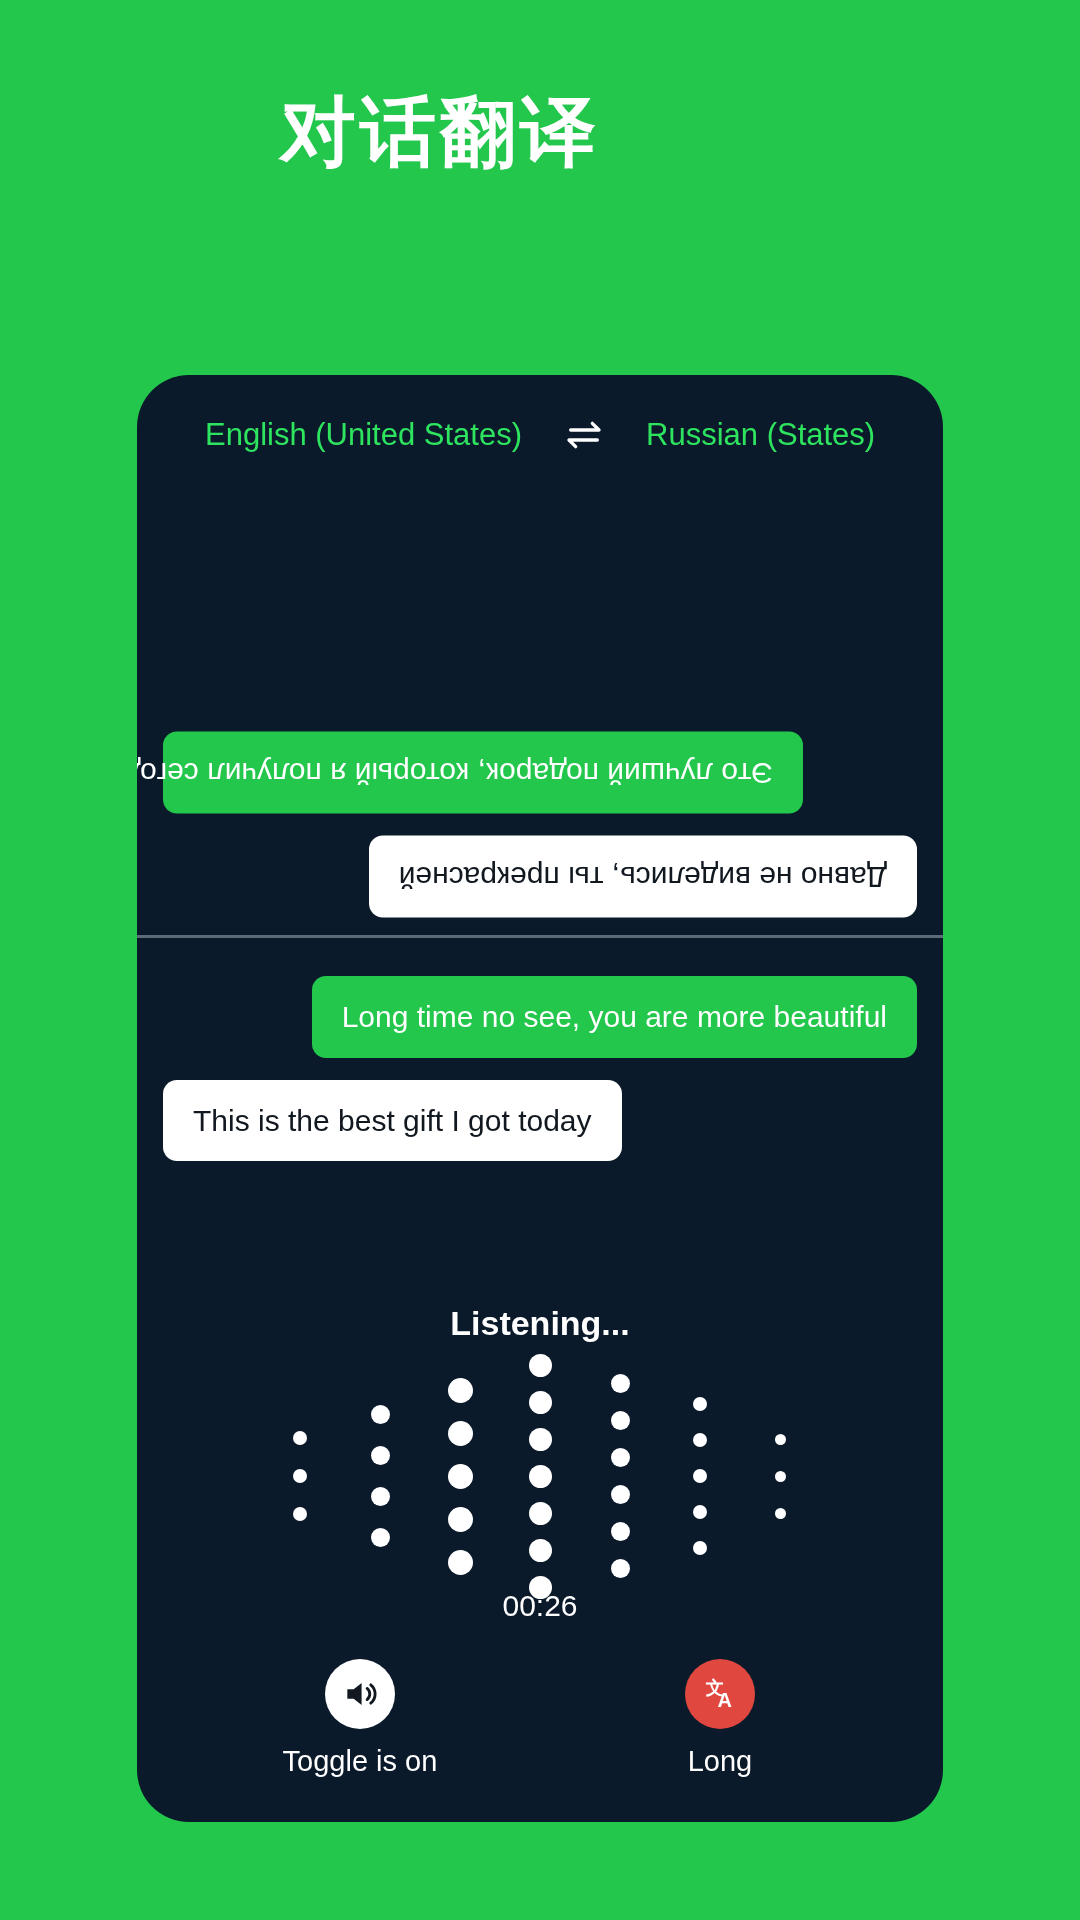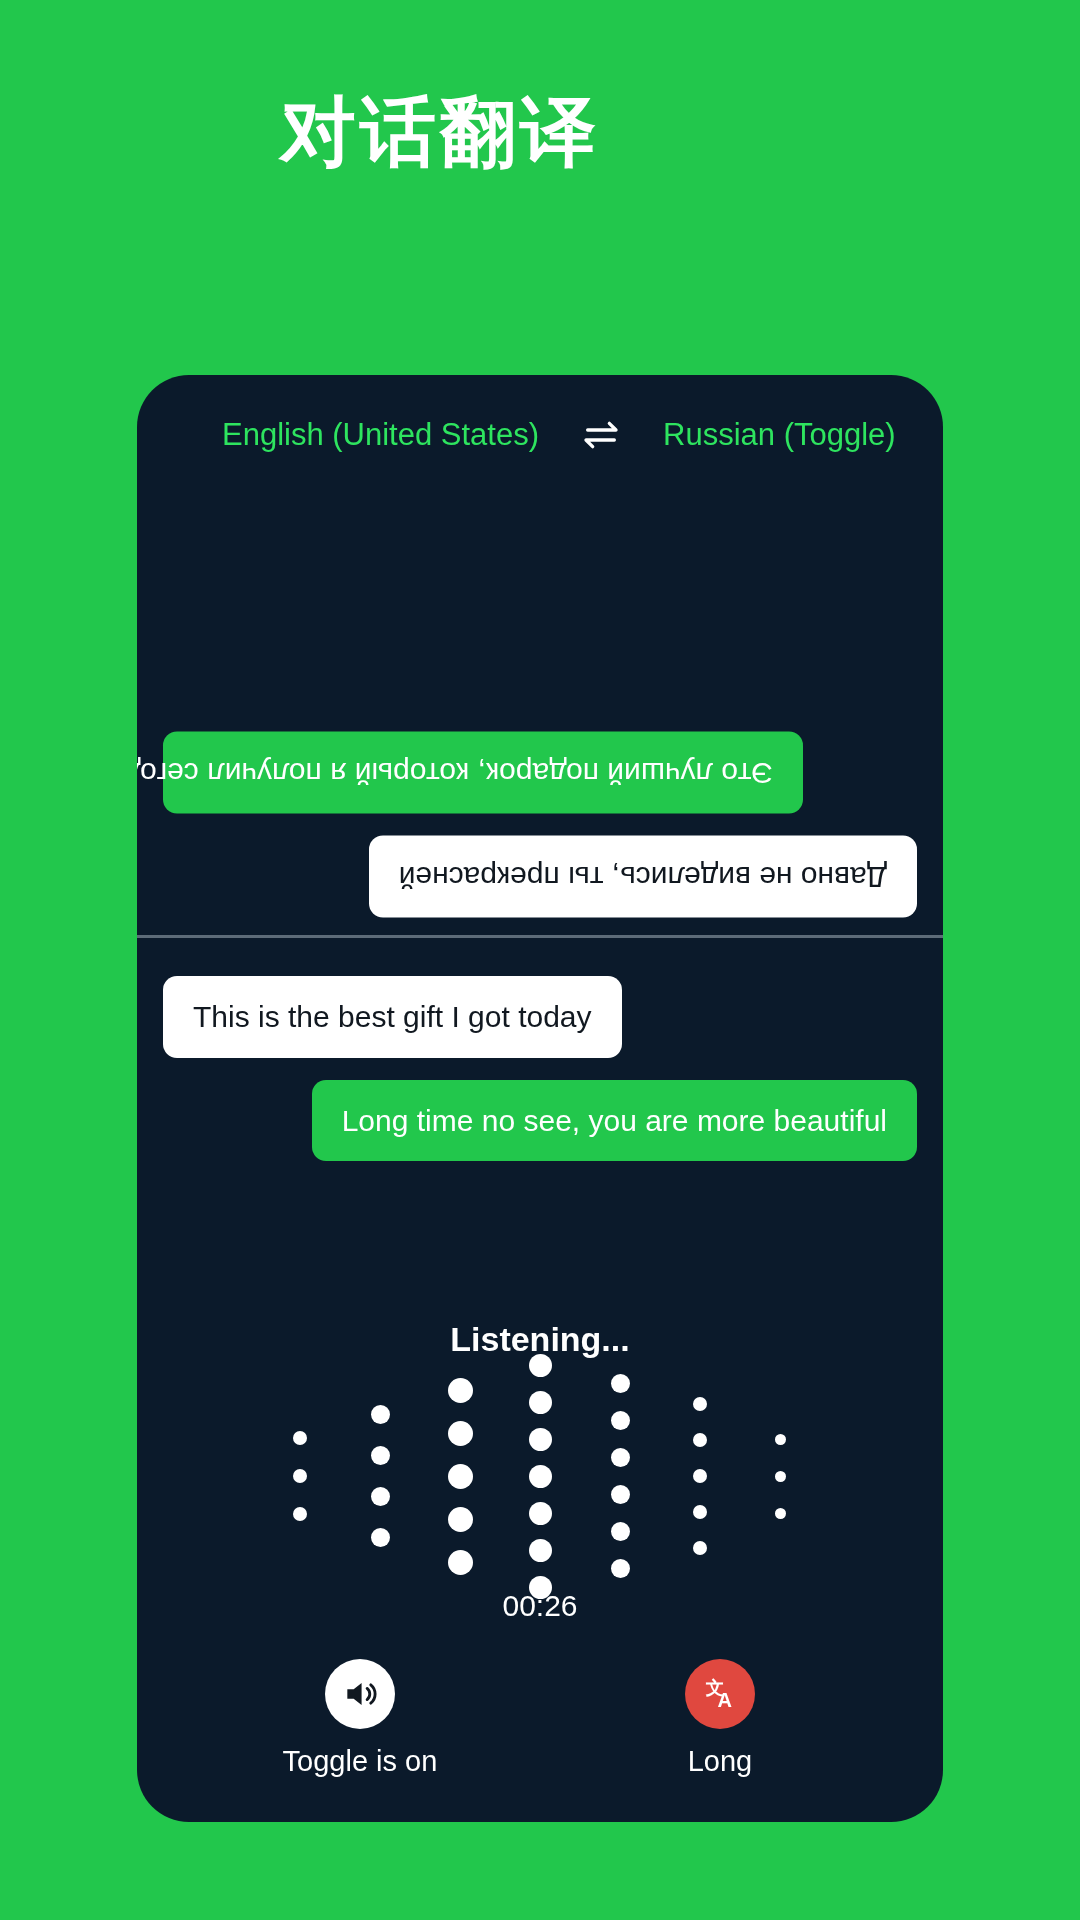"English (United States)" .lang-bar { padding-left: 85px -> 68px }
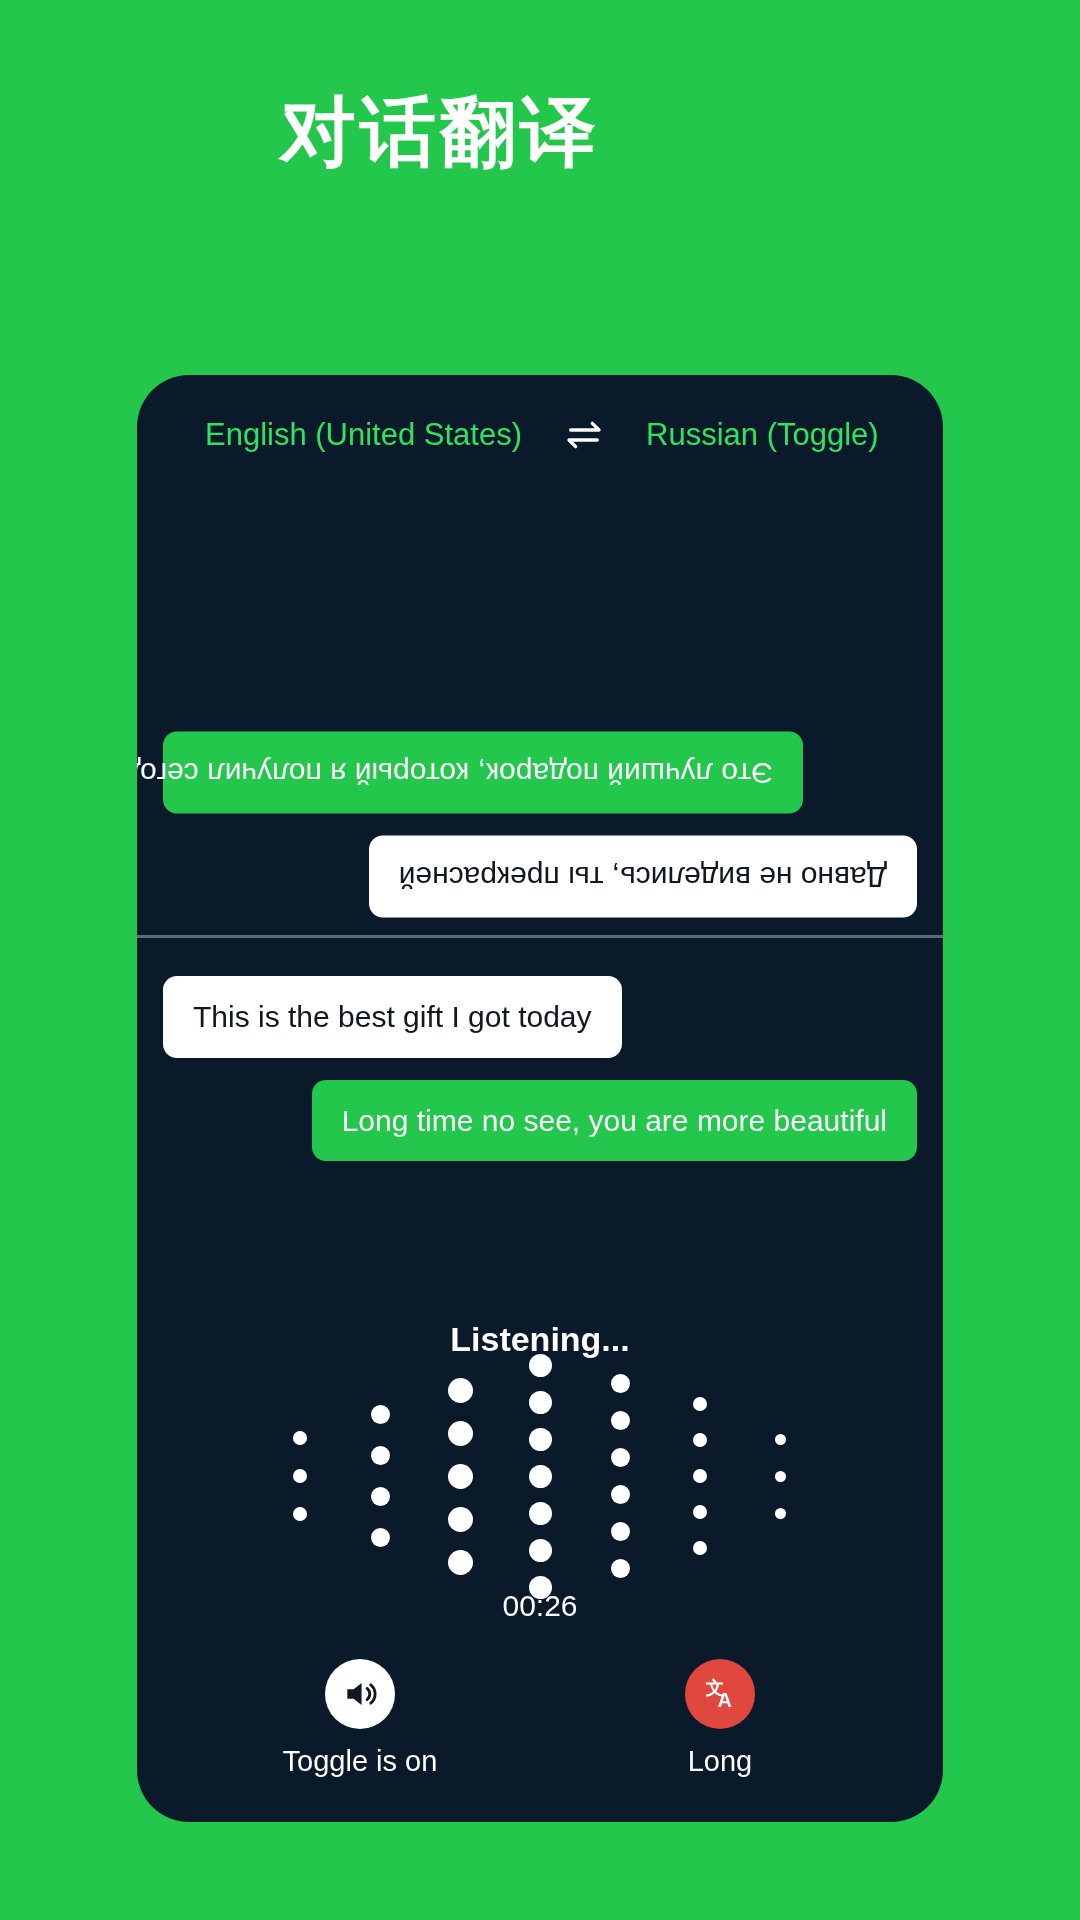"Russian (Toggle)" span.lang-label { text: Toggle -> States }
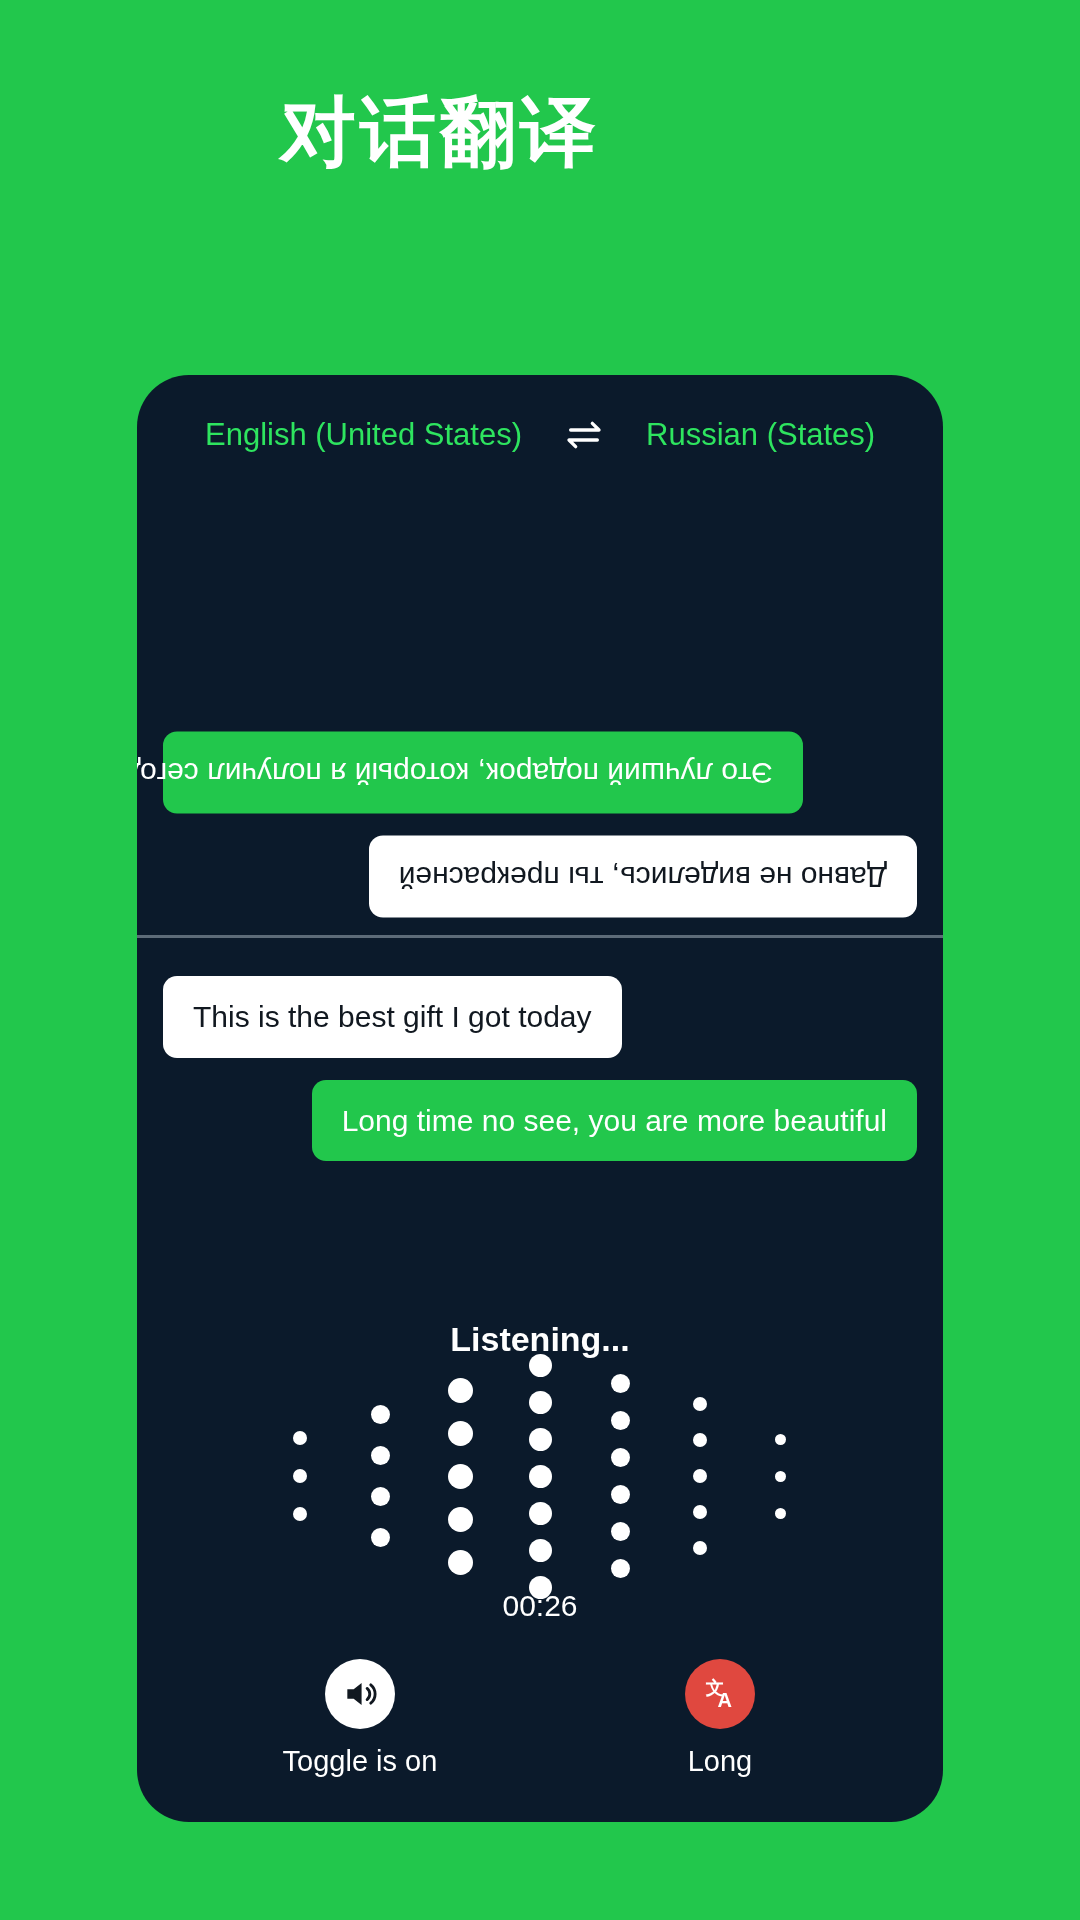"This is the best gift" div.bubble-row { order: before "Long time no see, you" -> after "Long time no see, you" }
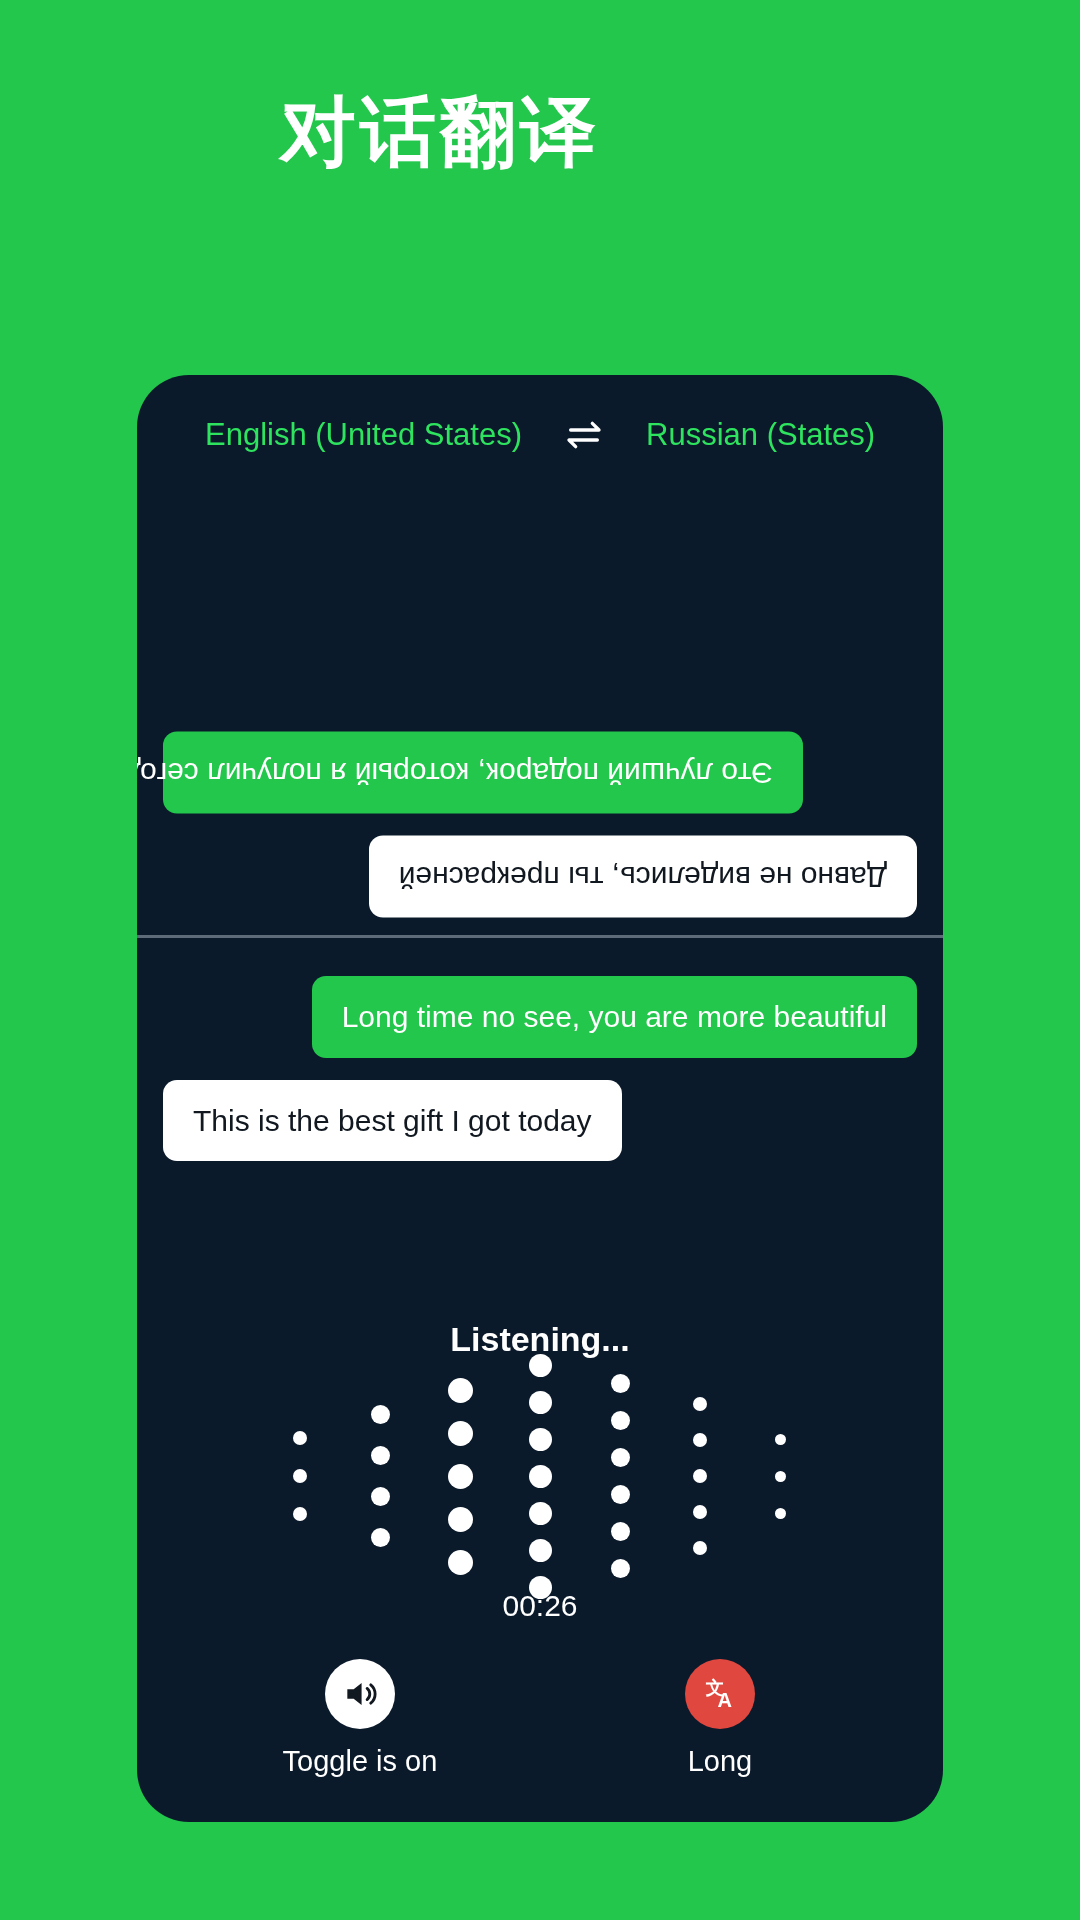"Listening..." .listening-text { margin-bottom: 22px -> 38px }
